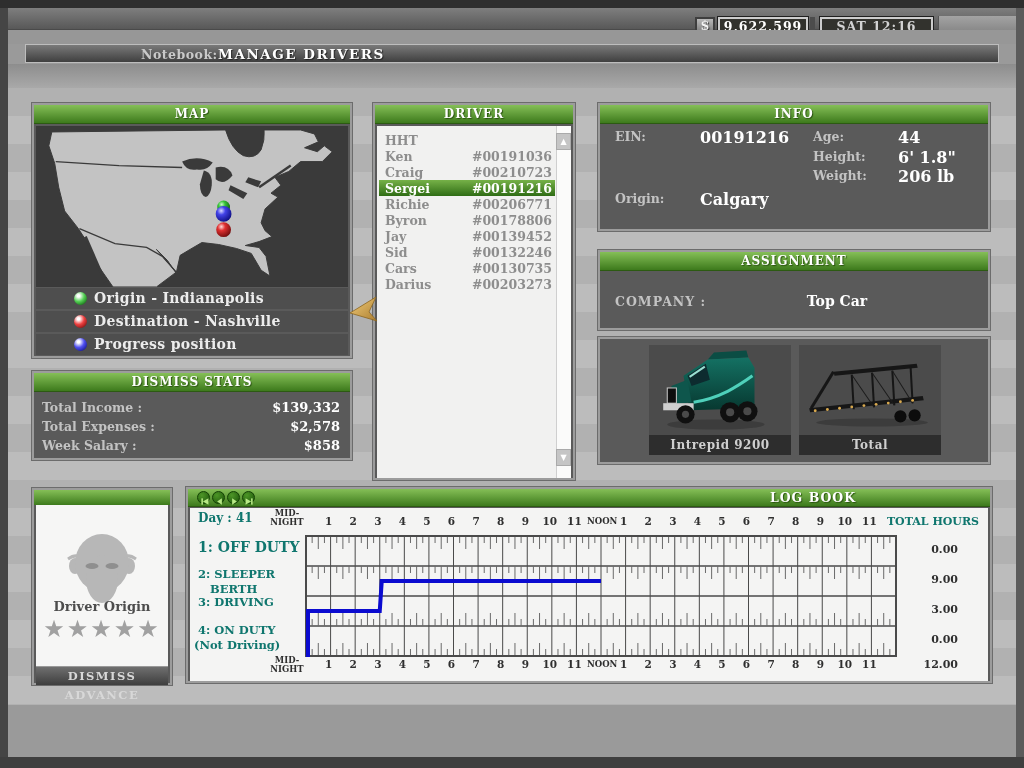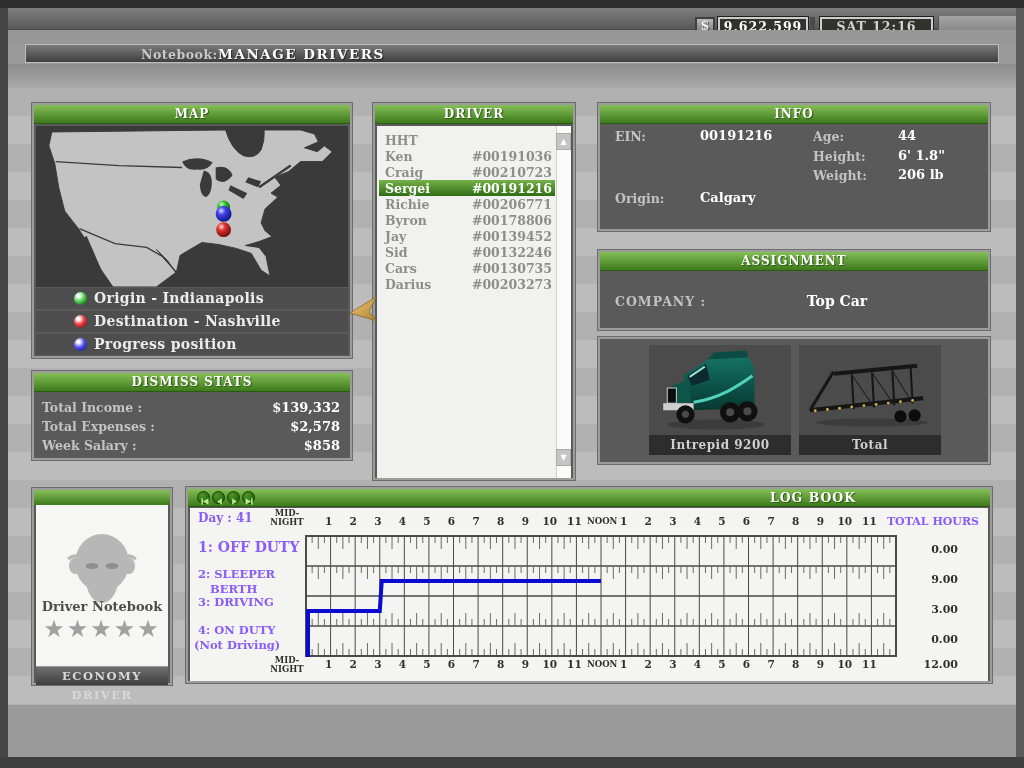"00191216" .fvalue { font-size: 13px -> 16px }
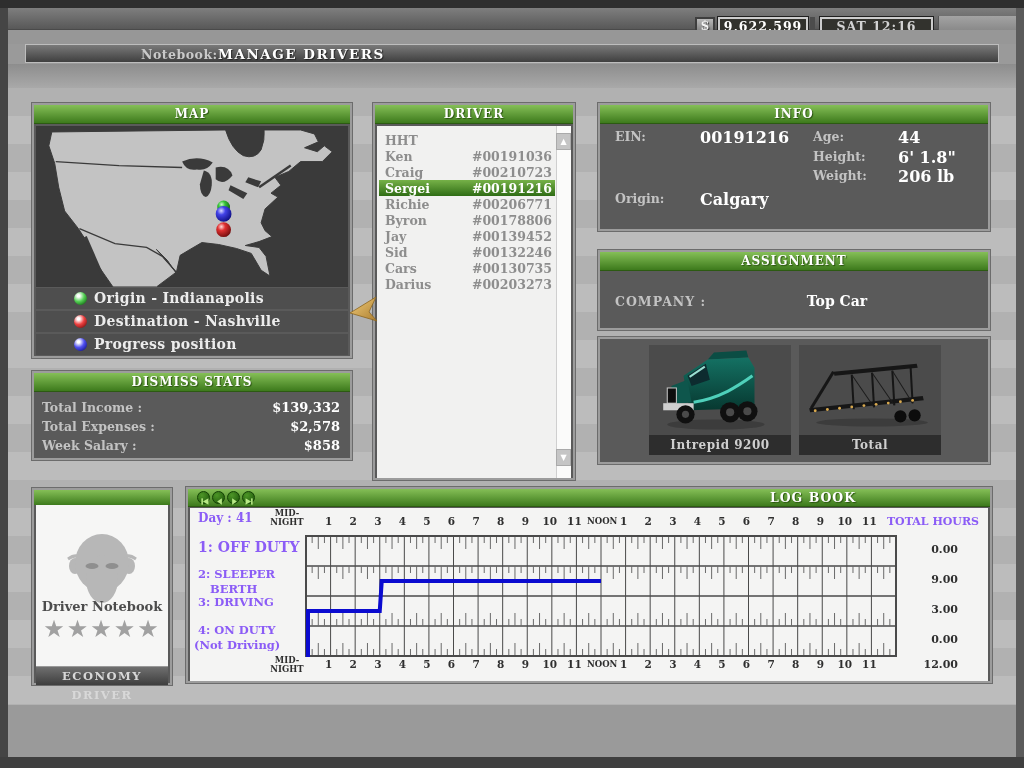"Day : 41" .ltext { color: #8b5cf6 -> #0f766e }
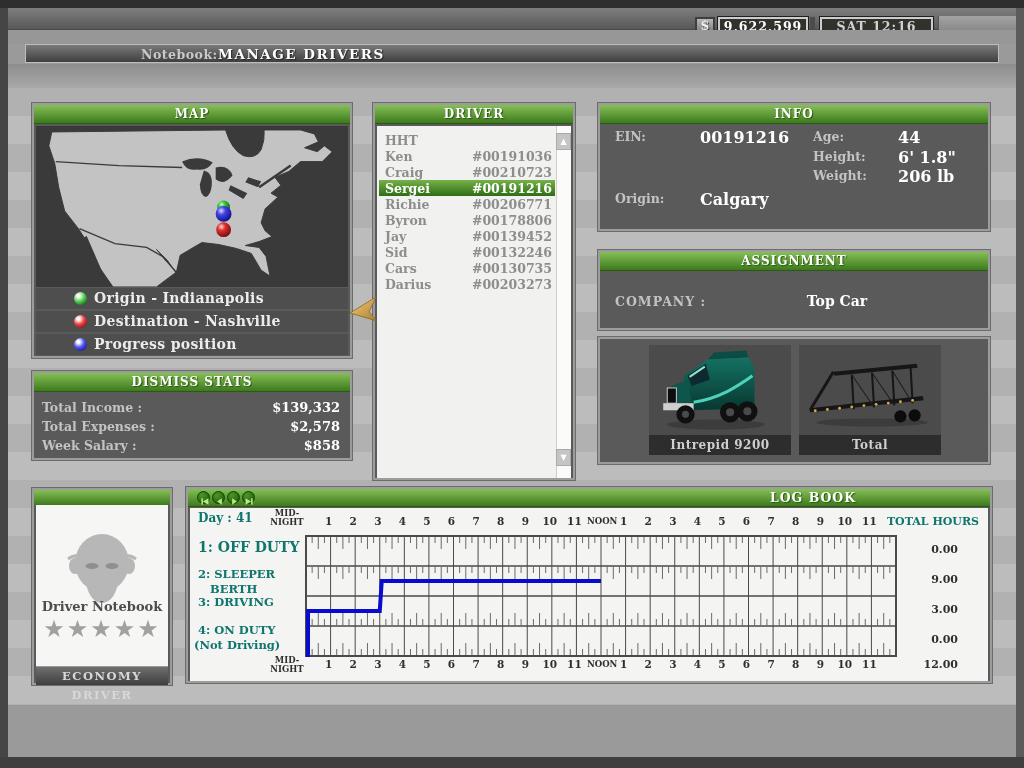"Driver Notebook" div.qlabel { text: Notebook -> Origin }
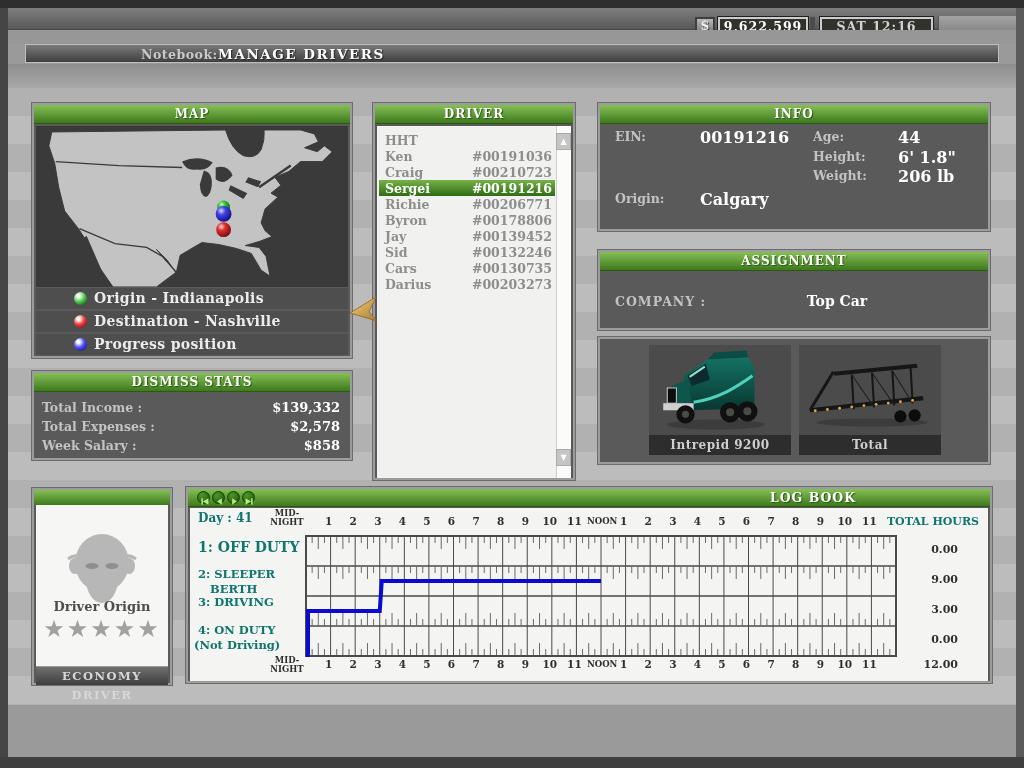"ECONOMY DRIVER" div.dismiss { text: ECONOMY DRIVER -> DISMISS ADVANCE }
